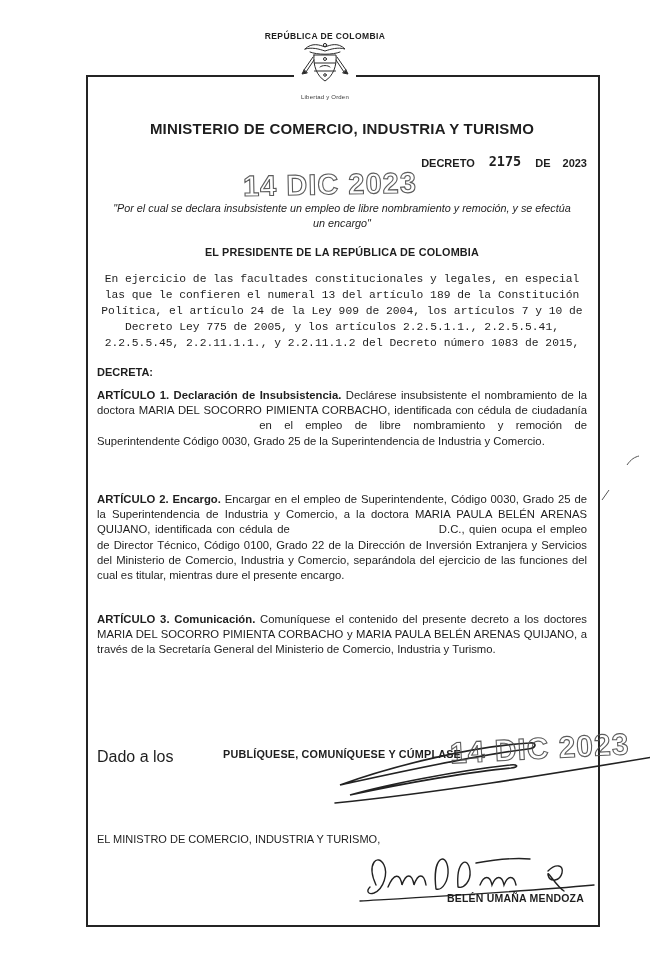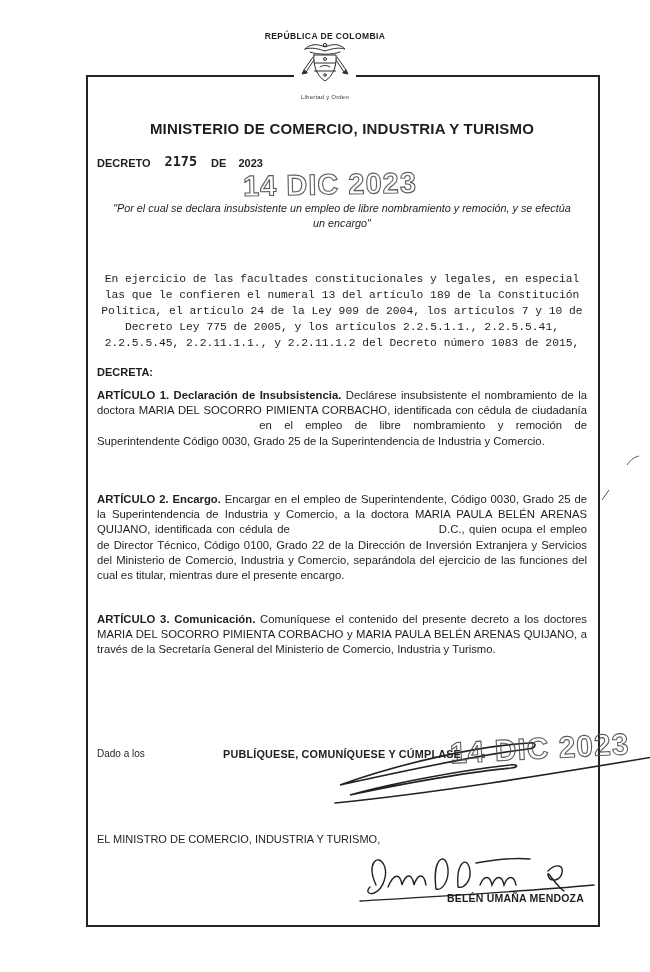"DECRETO 2175 DE 2023" .decree-row { text-align: left -> right }
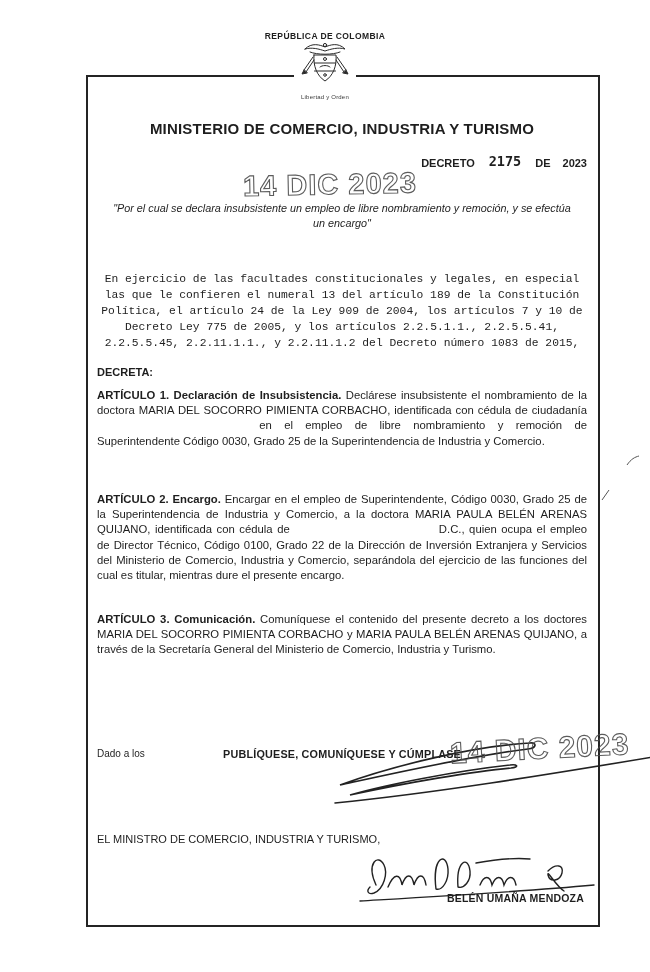"EL PRESIDENTE DE LA REPÚBLICA" div.blk { html: none -> <div>EL PRESIDENTE DE LA REPÚBLICA DE COLOMBIA</div> }
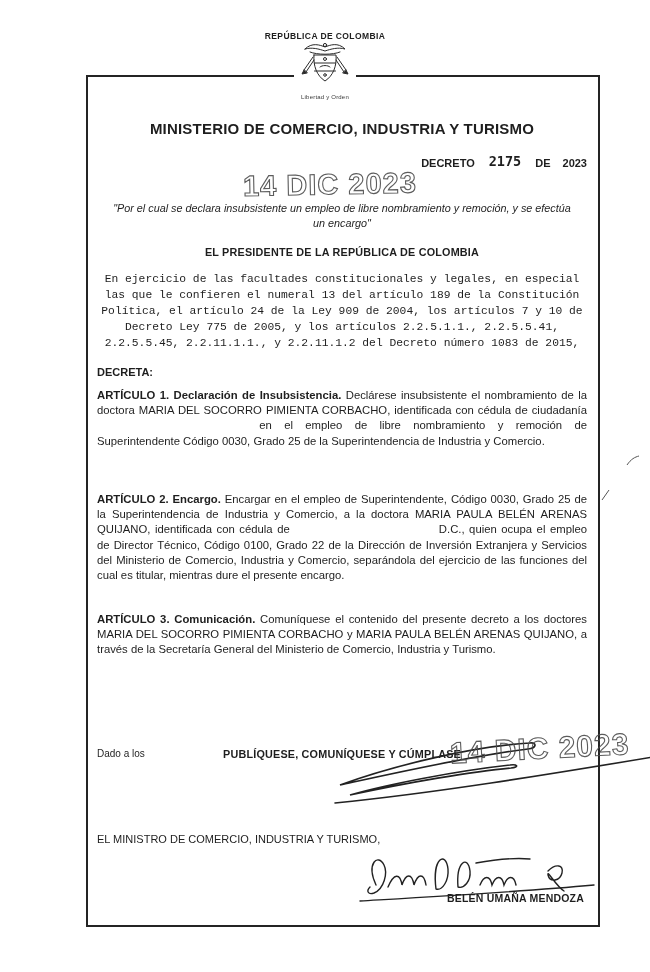"Dado a los" .dado { font-size: 10px -> 16px }
